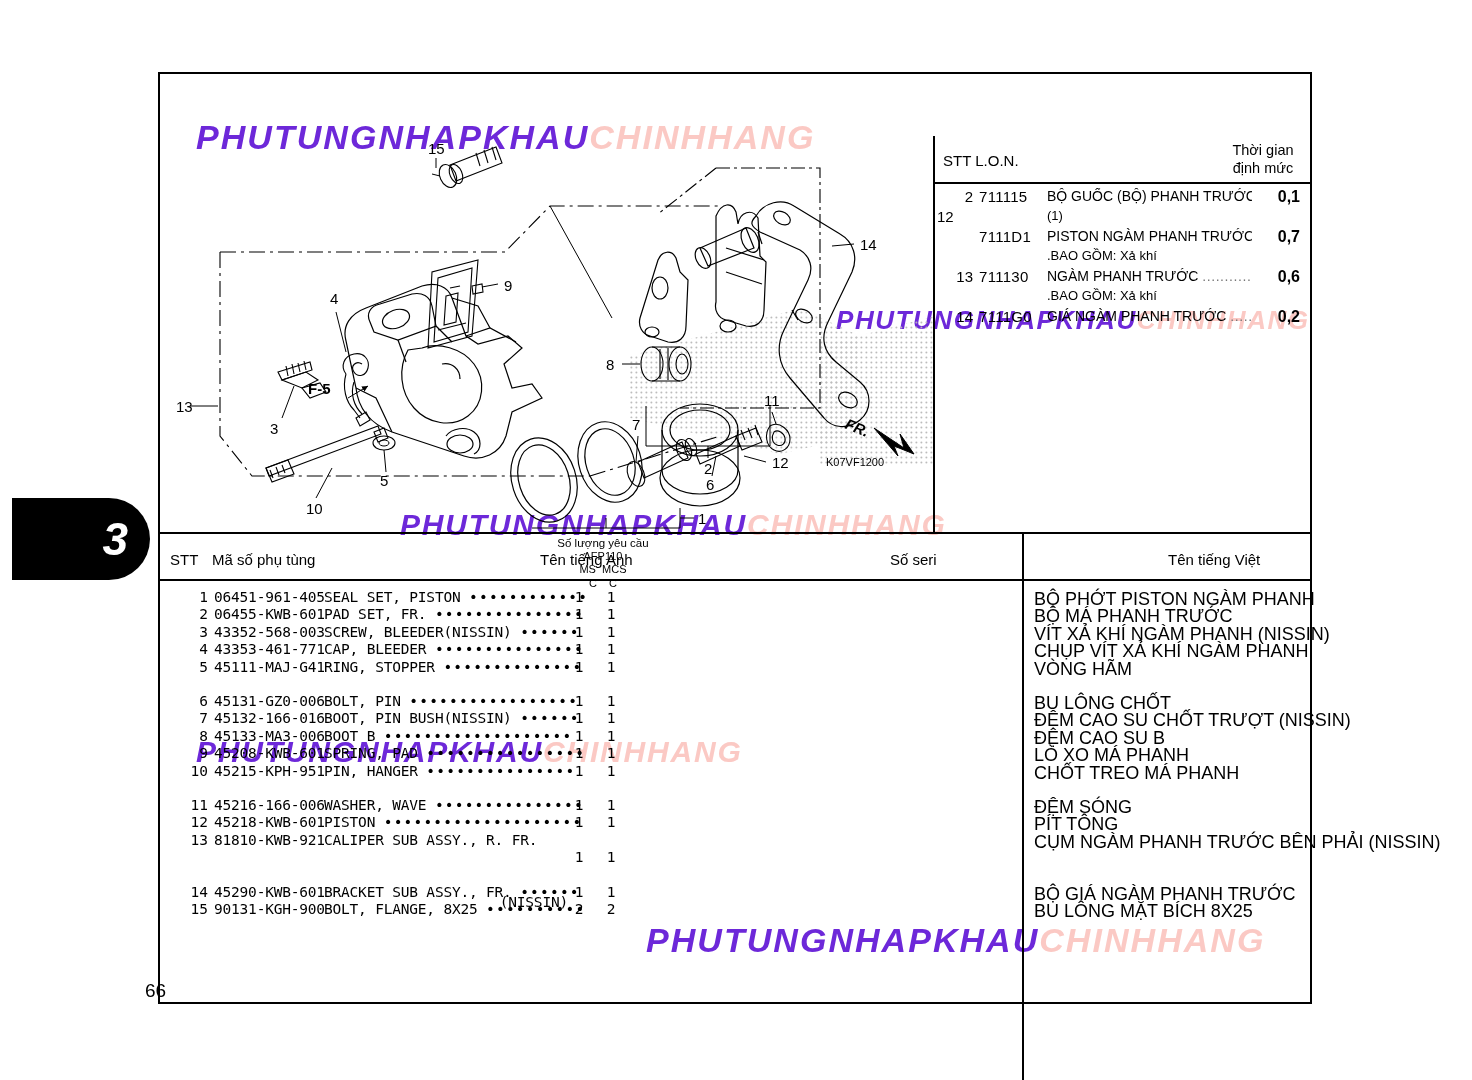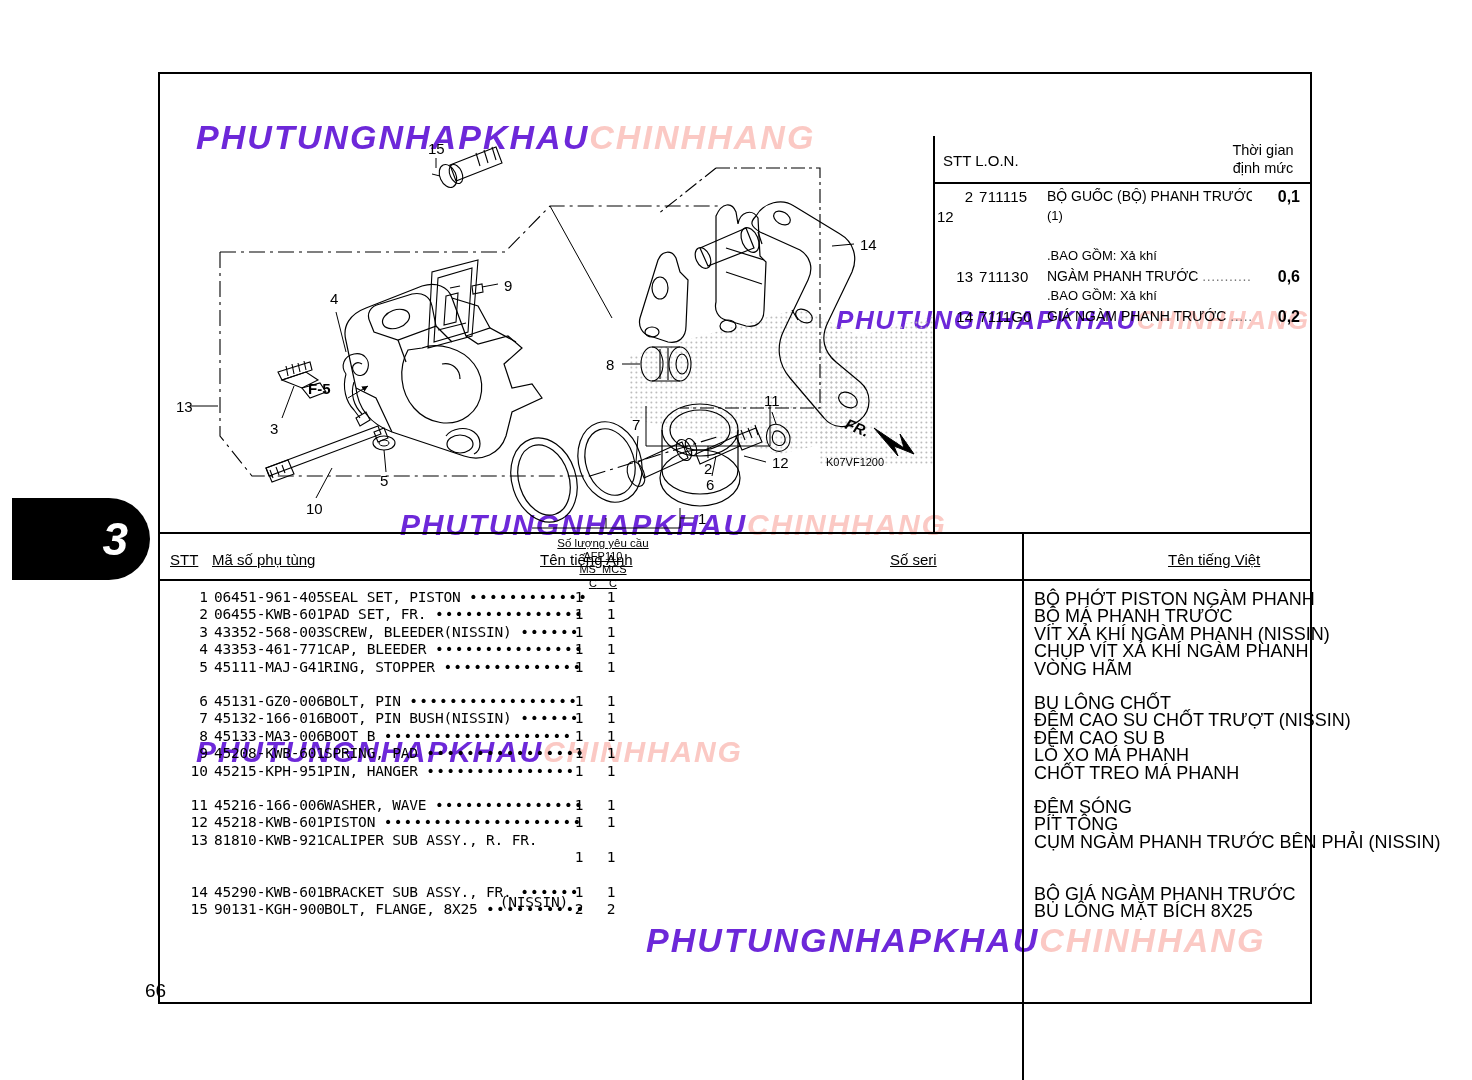"7111D1" div.ref-row { html: none -> <div> <div></div> <div>7111D1</div> <div><span>PISTON NGÀM PHANH TRƯỚC</span> </div> <div>0,7</div> </div> }
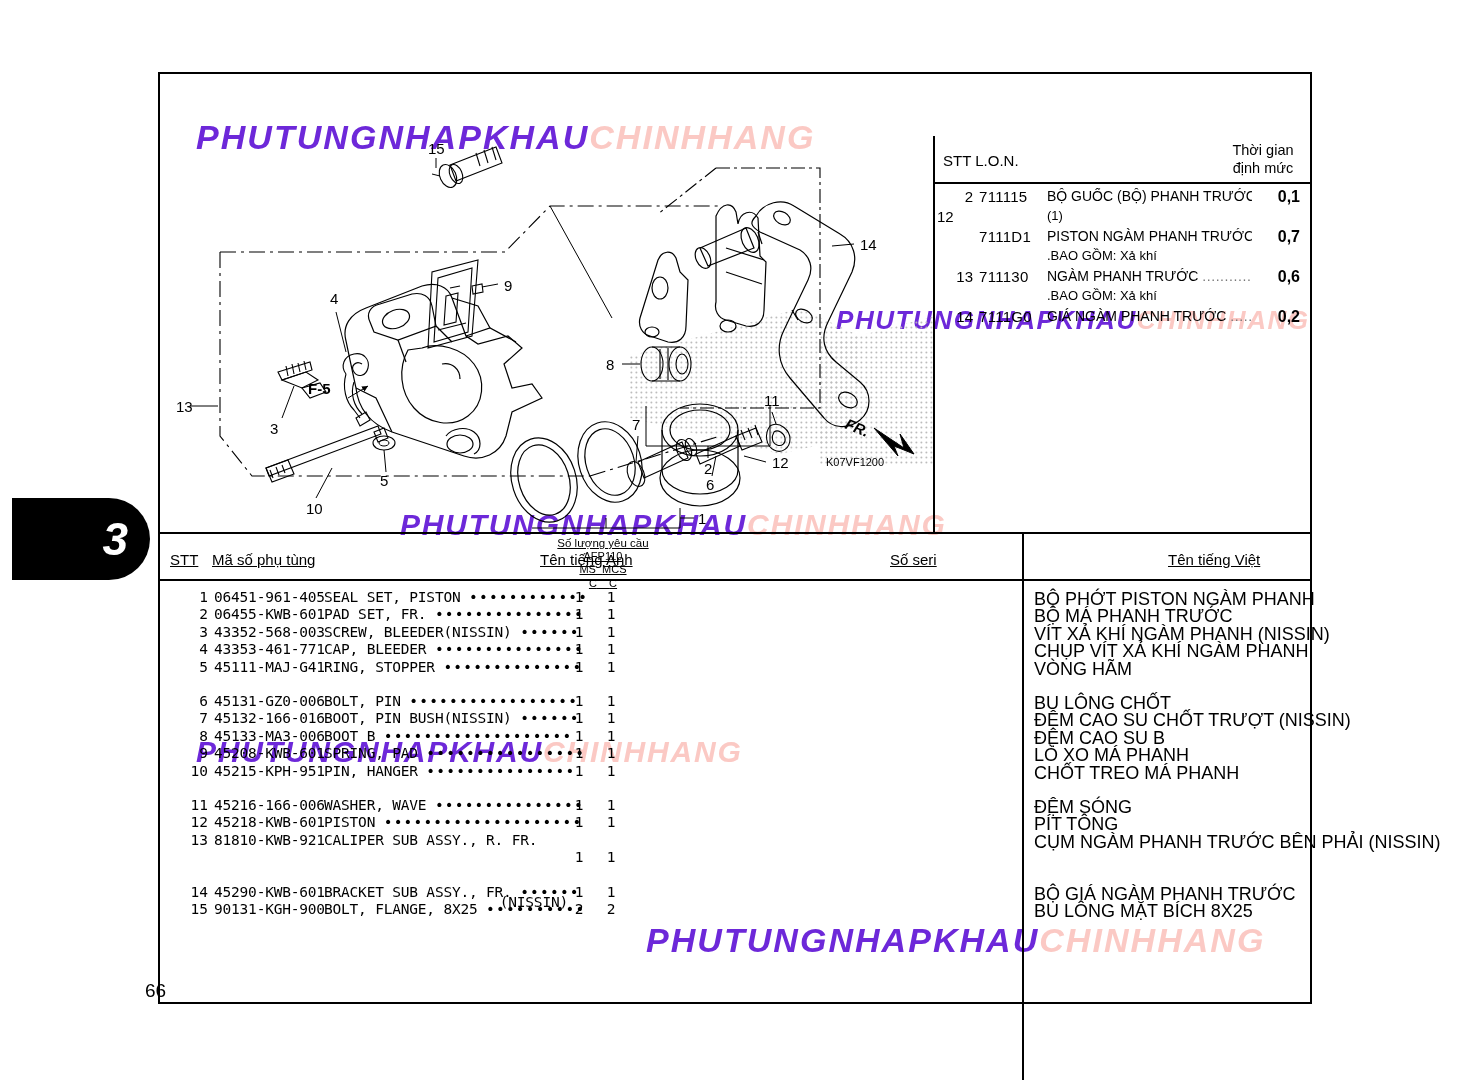"Số lượng yêu cầu" .pt-head .h { text-decoration: underline -> none }
